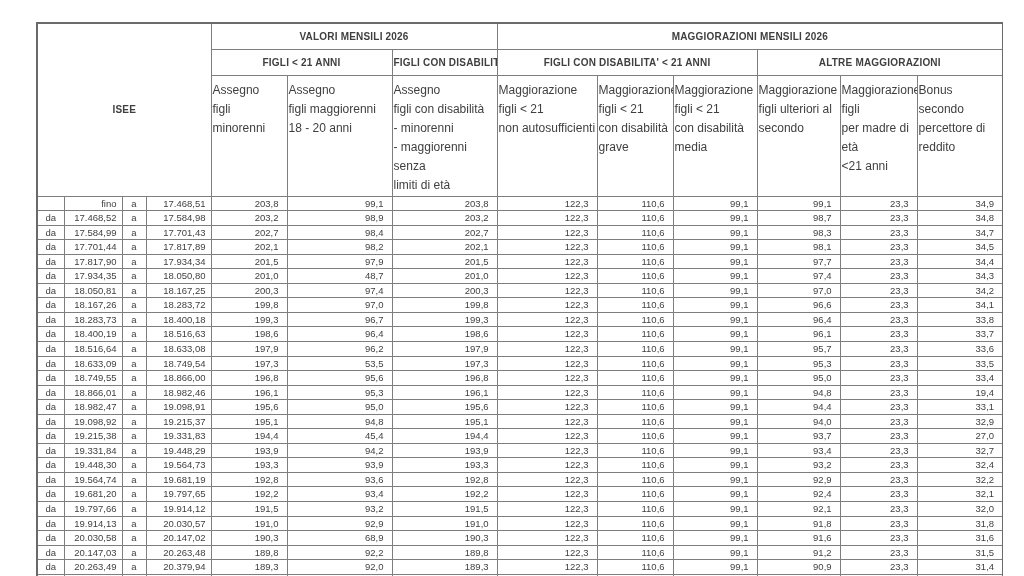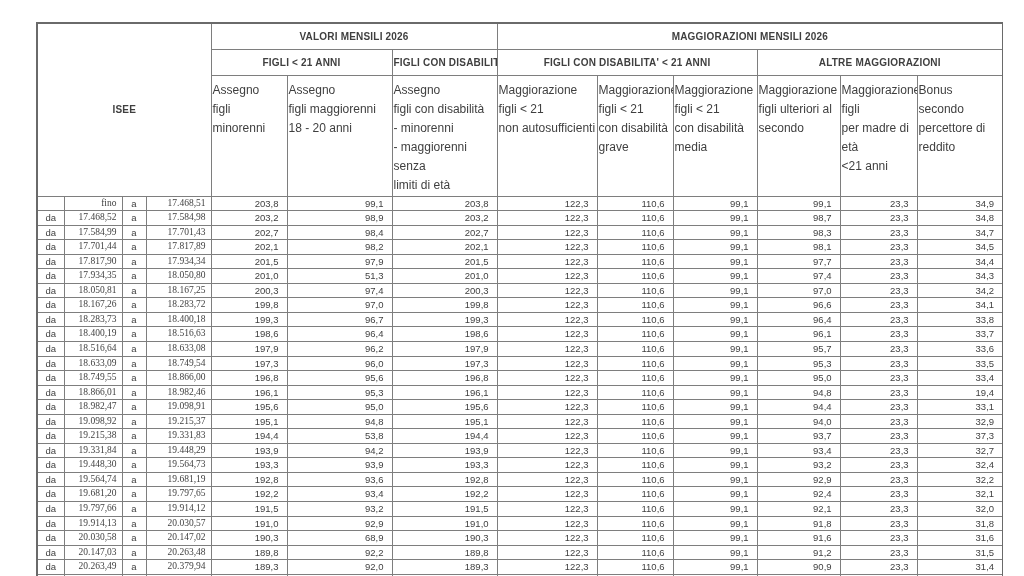"fino" tbody td.tight { font-family: Liberation Serif, serif -> none }
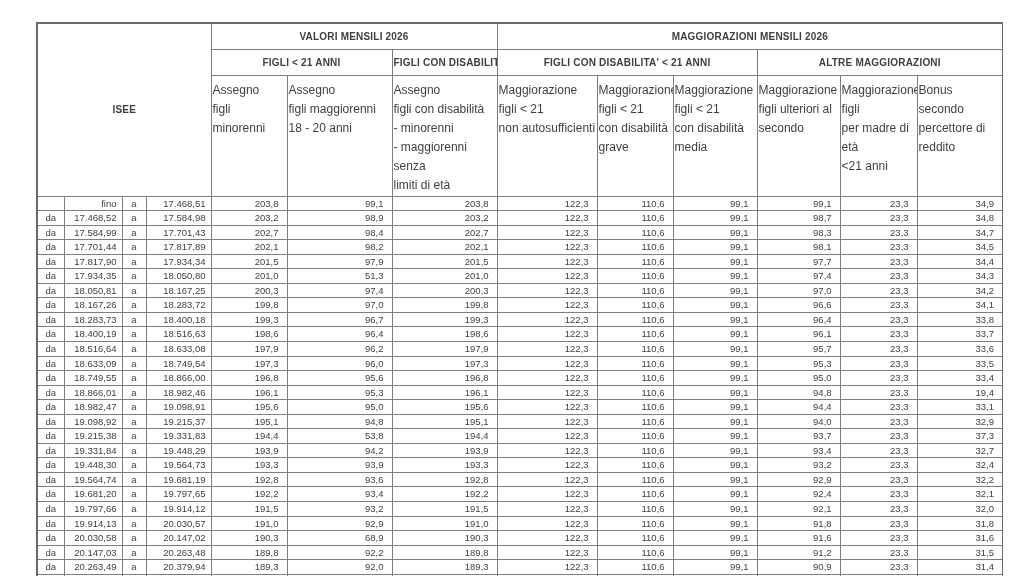"51,3" td.a-r { text: 51,3 -> 48,7 }
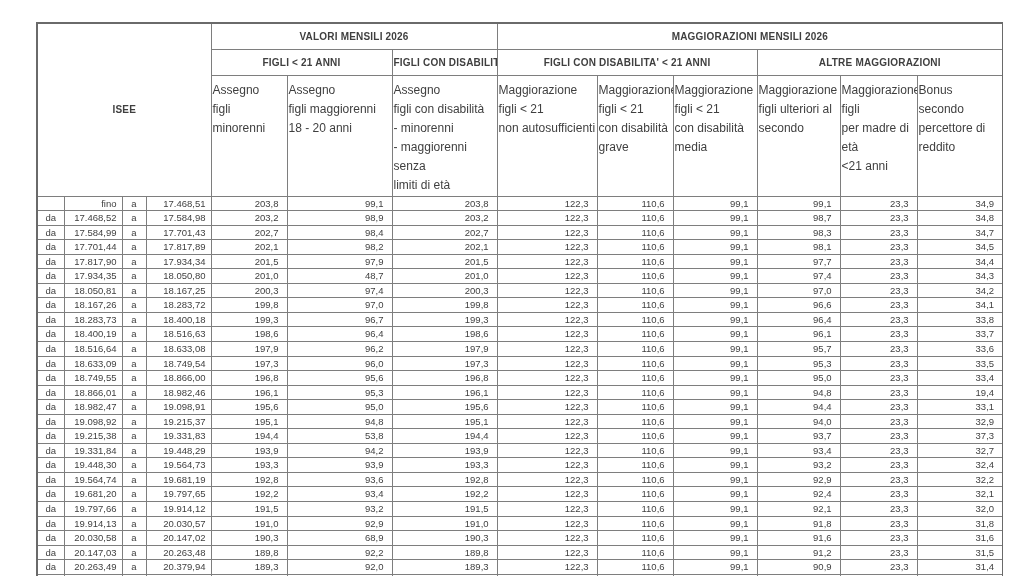"96,0" td.a-r { text: 96,0 -> 53,5 }
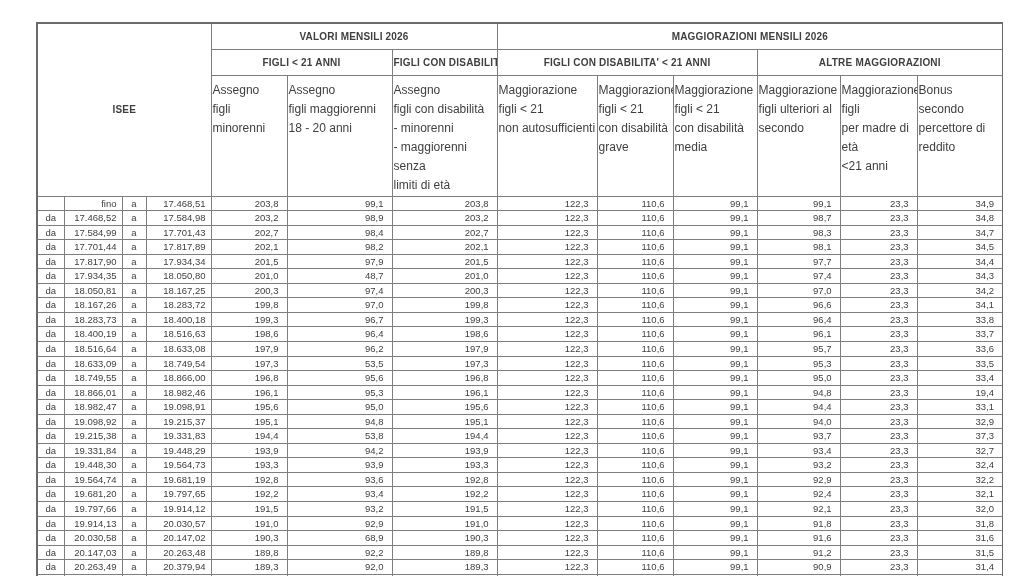"53,8" td.a-r { text: 53,8 -> 45,4 }
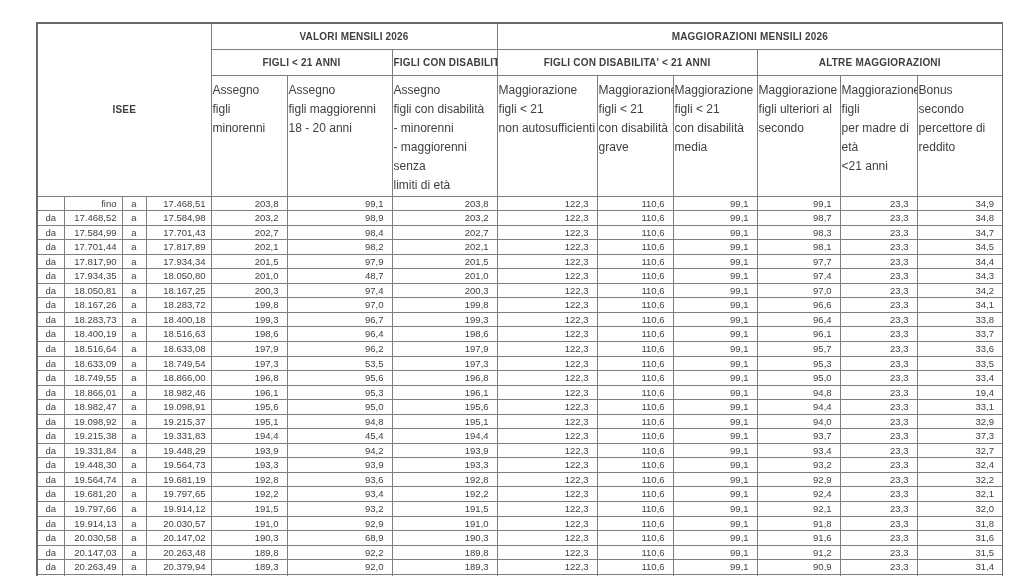"37,3" td.a-r { text: 37,3 -> 27,0 }
